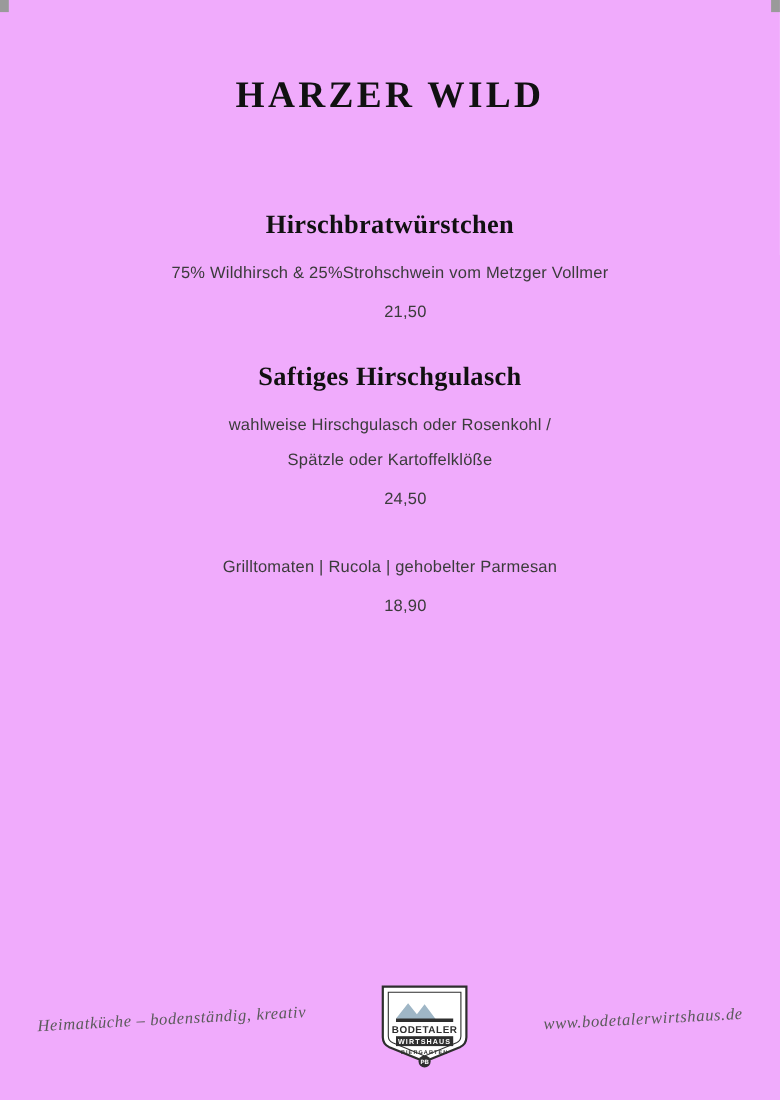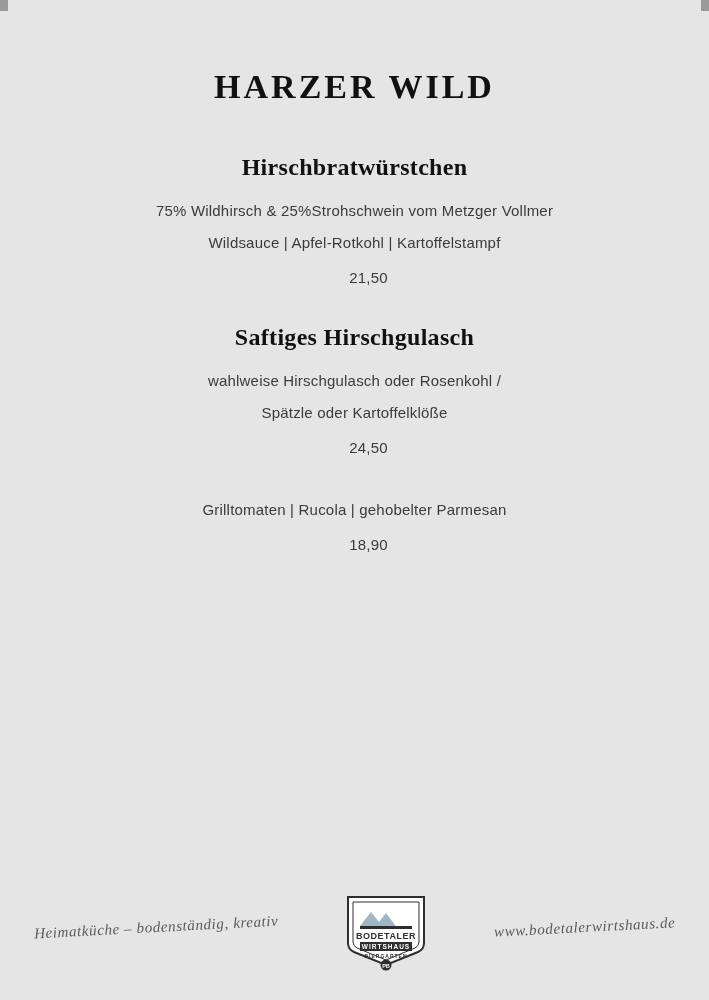"HARZER WILD" .page { background: #e5e5e5 -> #f0abfc }
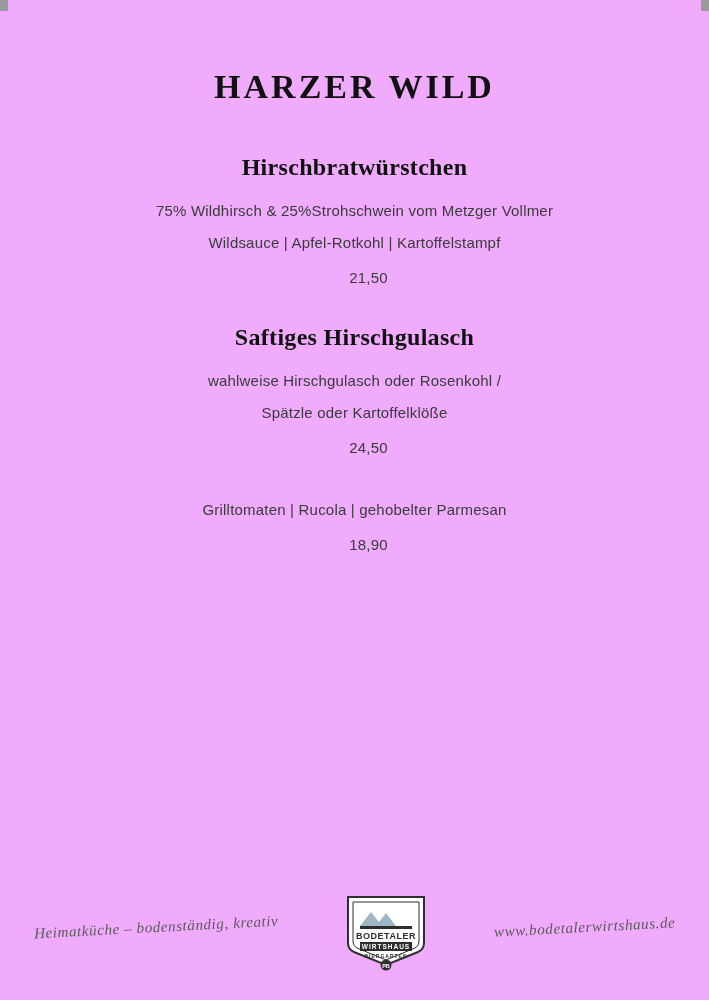"Hirschbratwürstchen" .dishes { margin-top: 48px -> 86px }
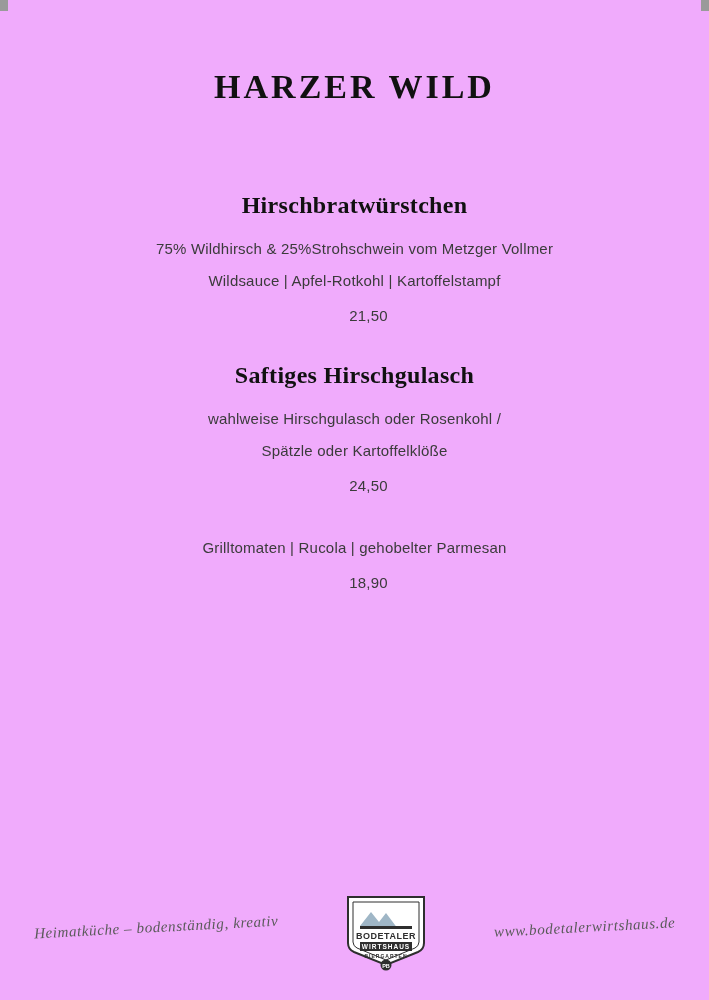"Wildsauce | Apfel-Rotkohl |" div { html: <div>Wildsauce | Apfel-Rotkohl | Kartoffelstampf</div> -> none }
